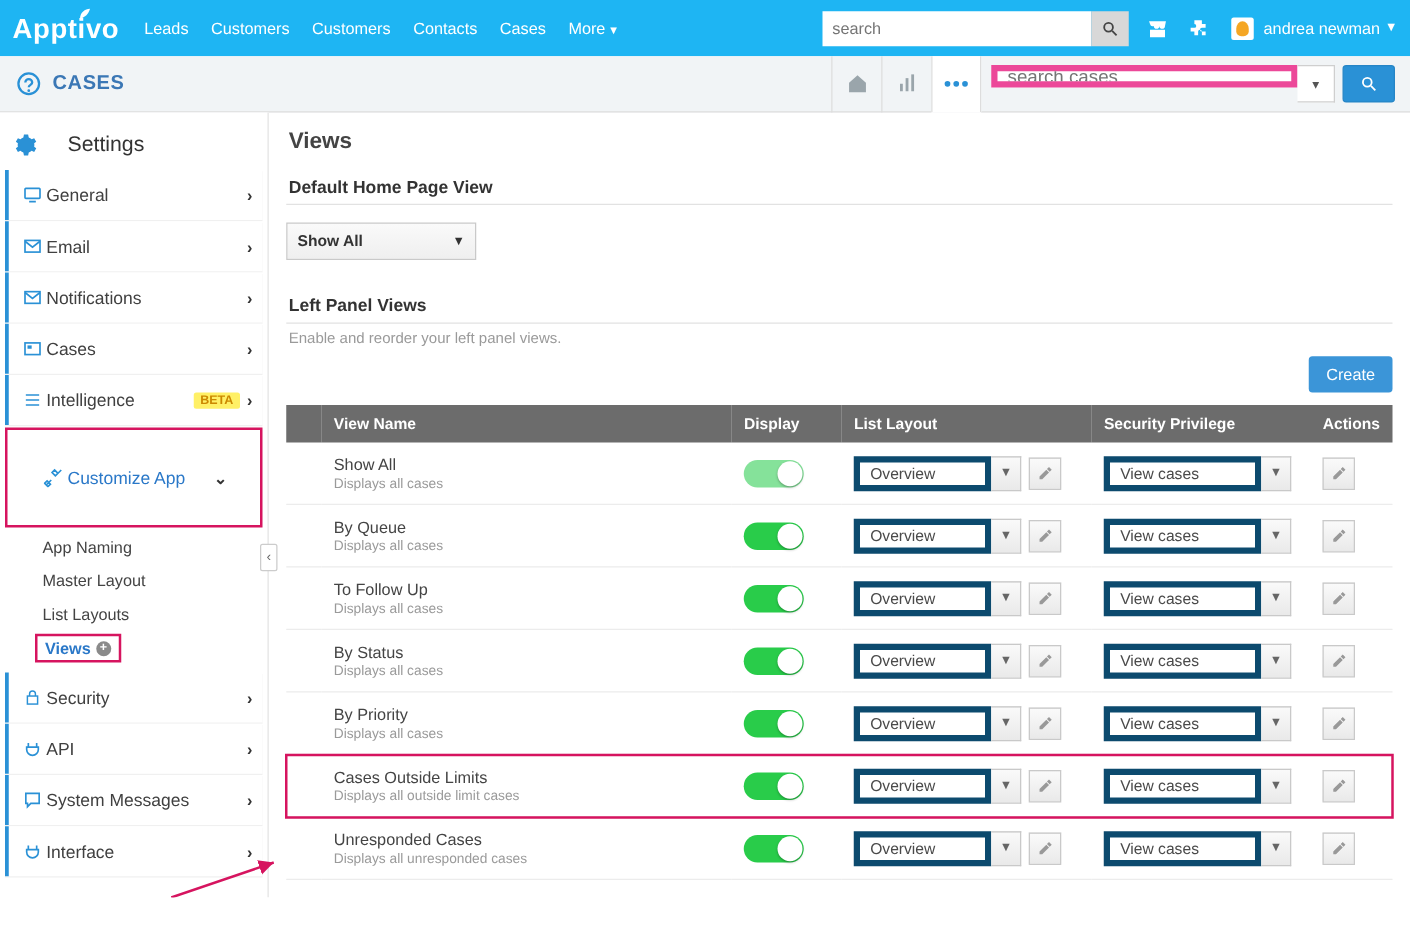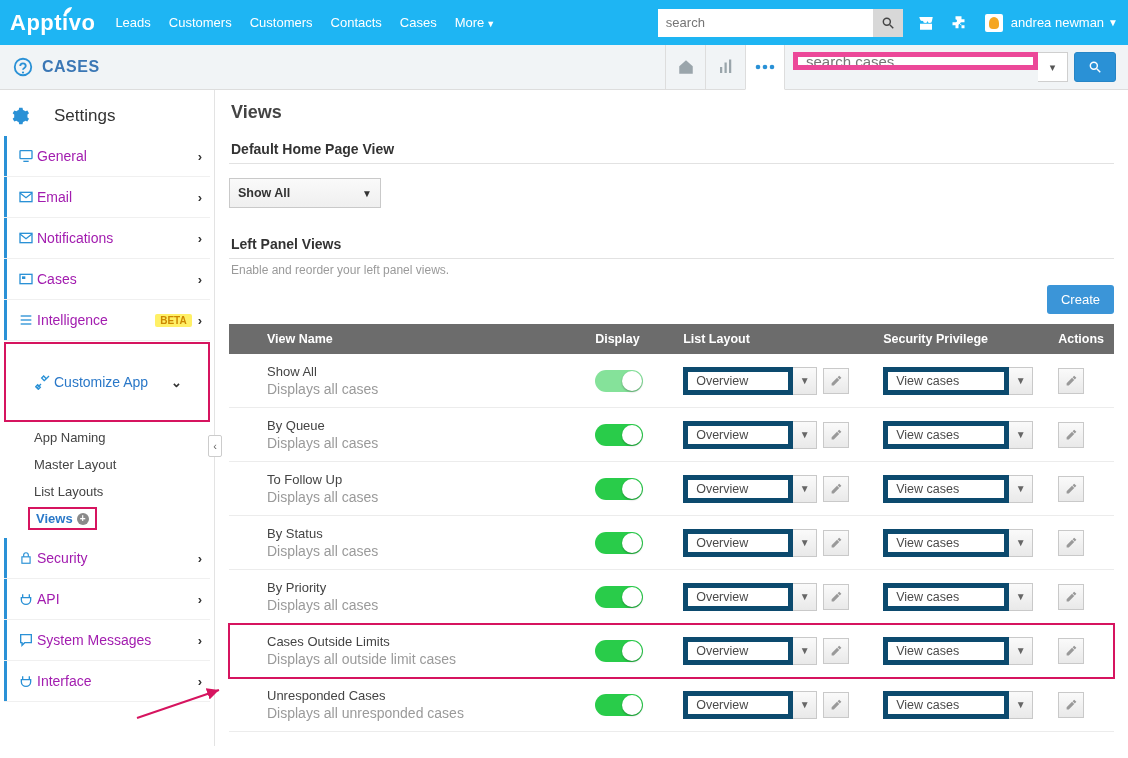"General" .sideitem .slabel { color: #a21caf -> #404040 }
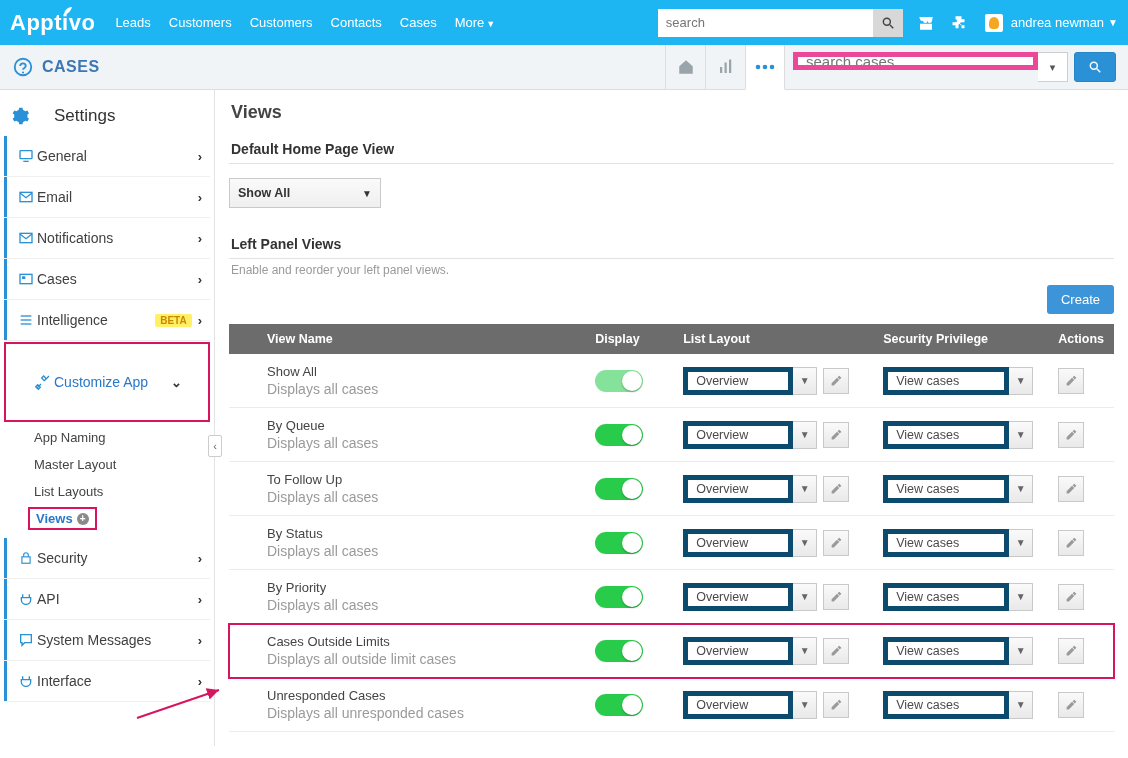"Displays all cases" .viewdesc { font-size: 14px -> 11px }
